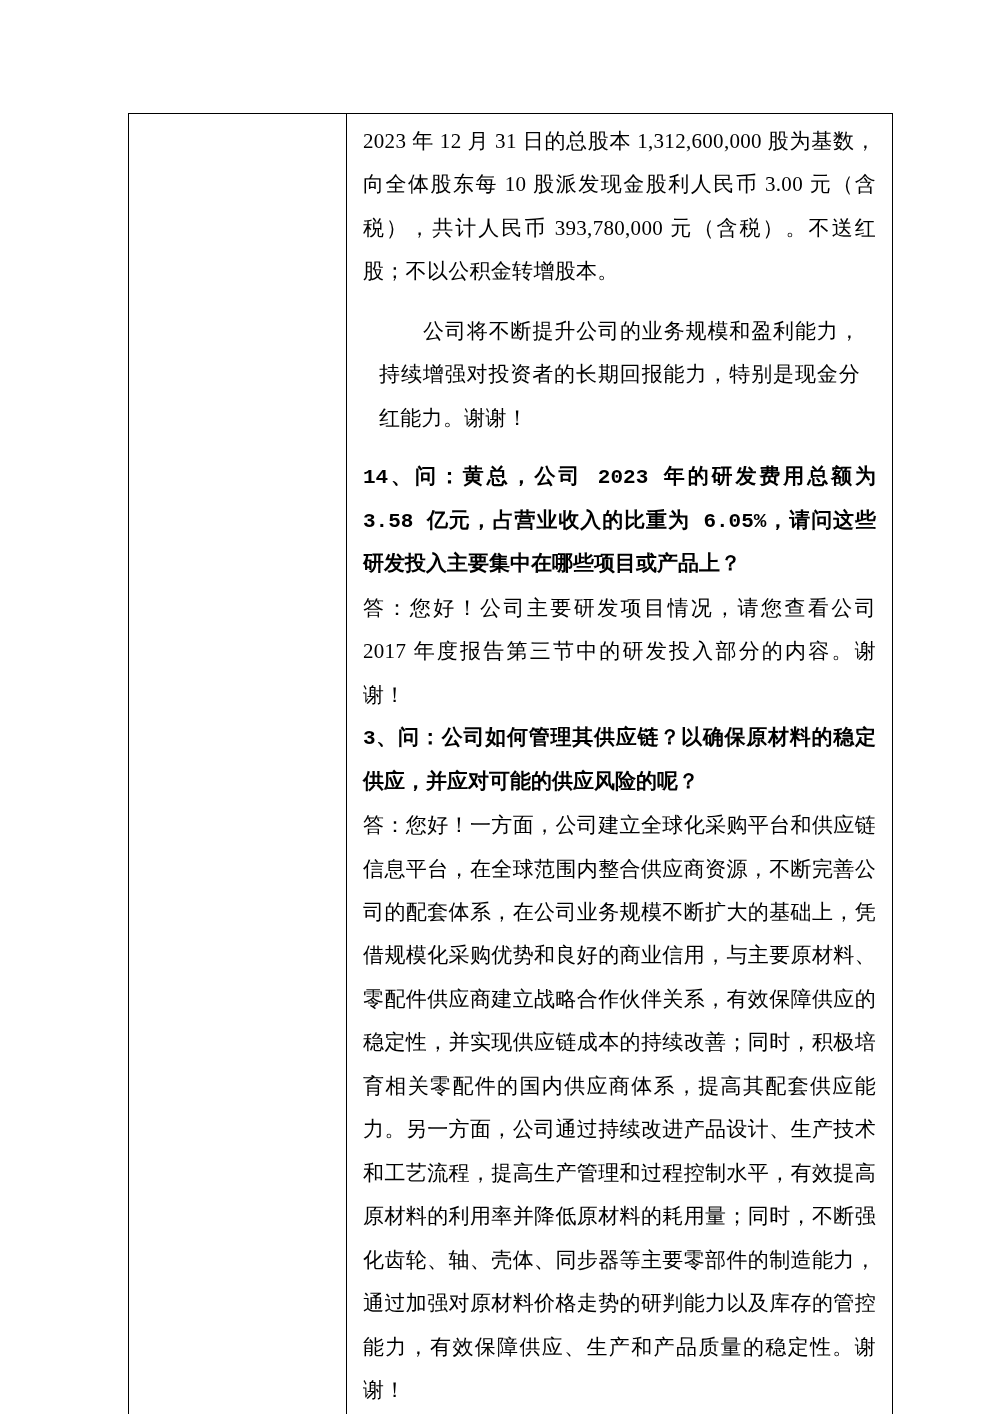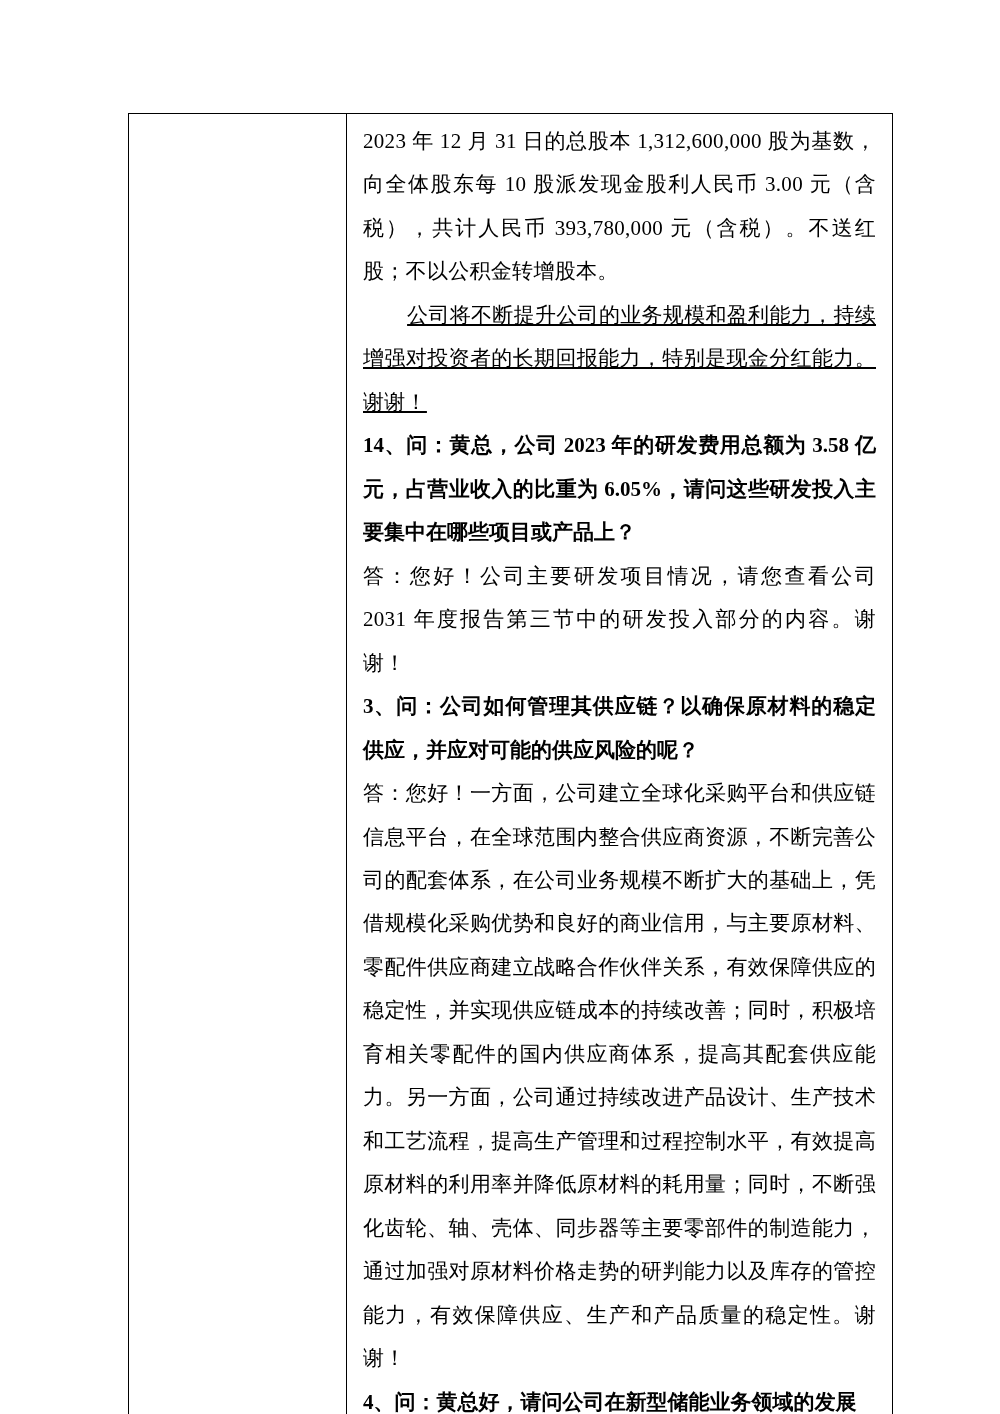"公司将不断提升公司的业务规模和盈利能力，持续增强对投资者的长期回报能力，特别是现" .p-indent { margin: 0 -> 16px; text-decoration: underline -> none }
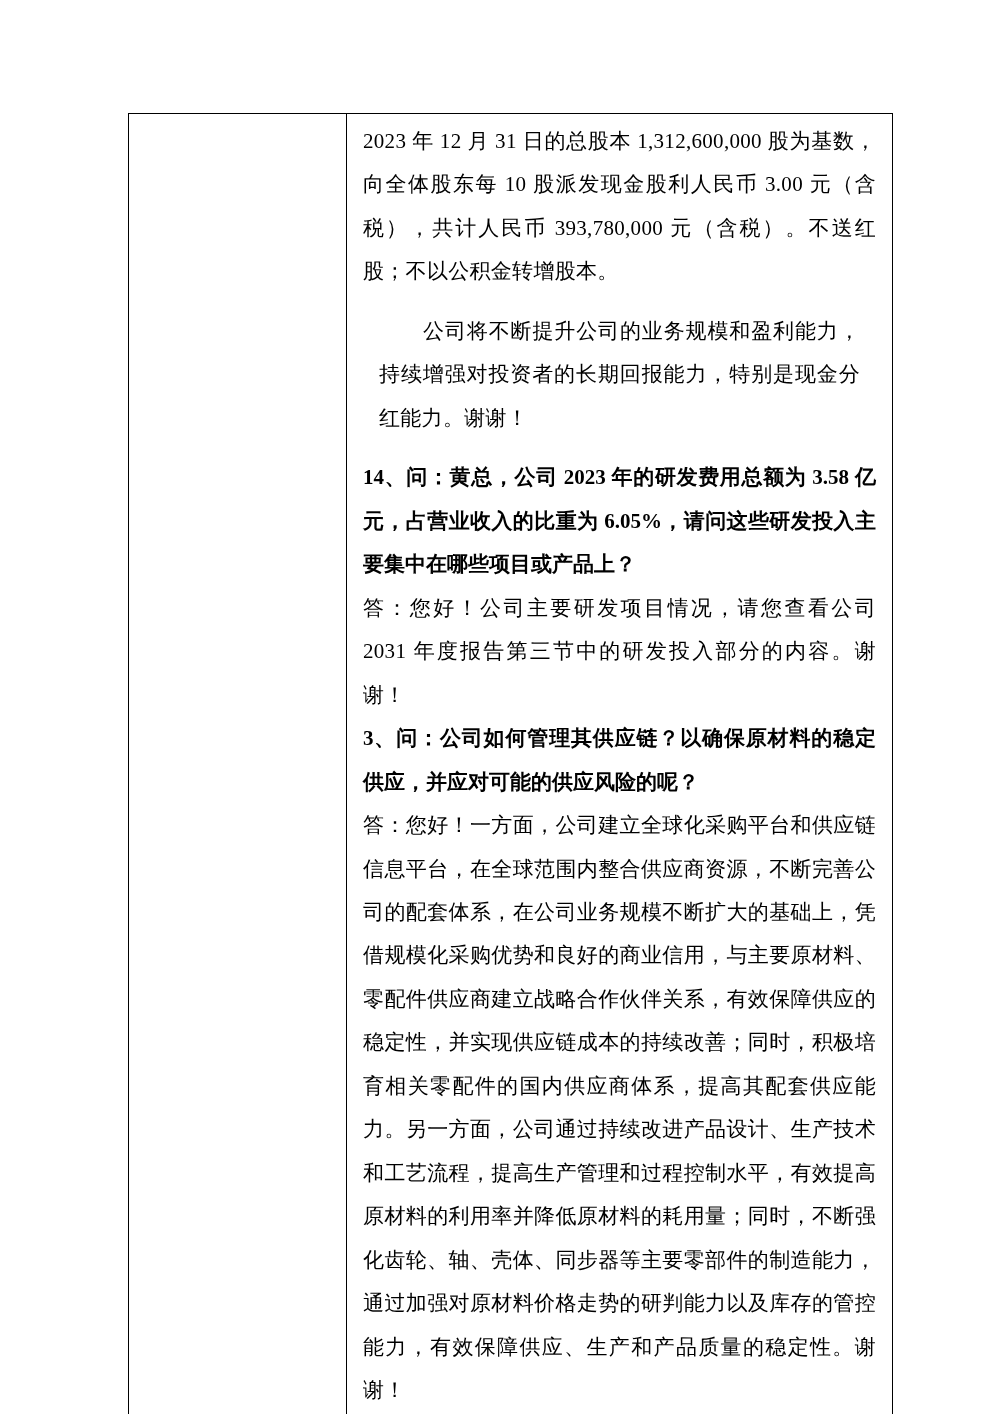"14、问：黄总，公司 2023 年的研发费用总额为 3.58" .p-bold { font-family: Liberation Serif, serif -> Liberation Mono, monospace }
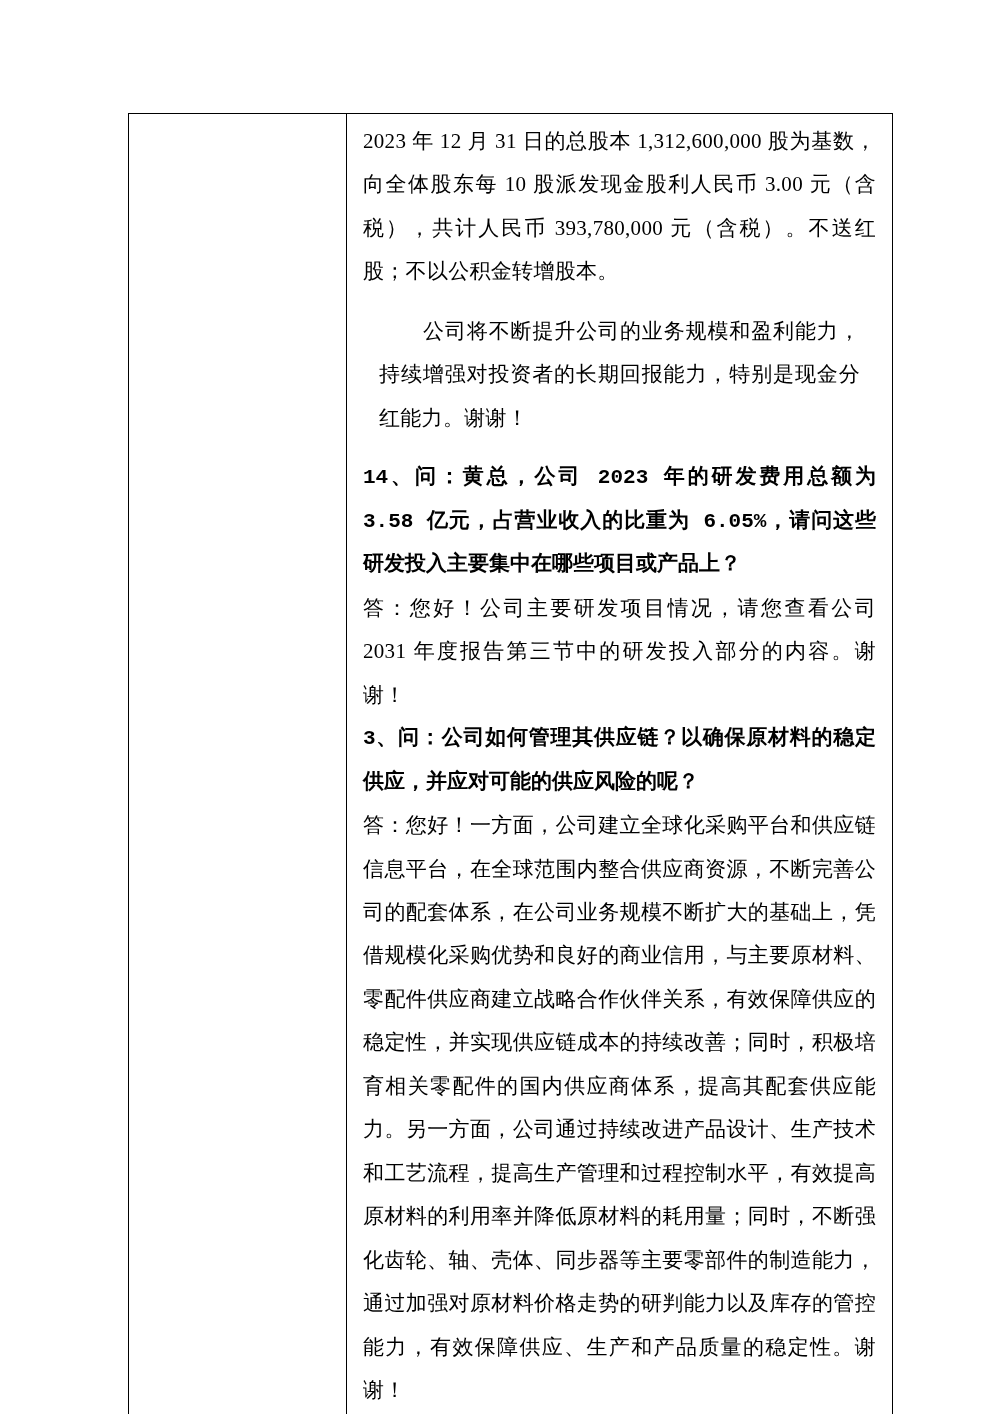"答：您好！公司主要研发项目情况，请您查看公司 2031" p.p-normal { text: 2031 -> 2017 }
